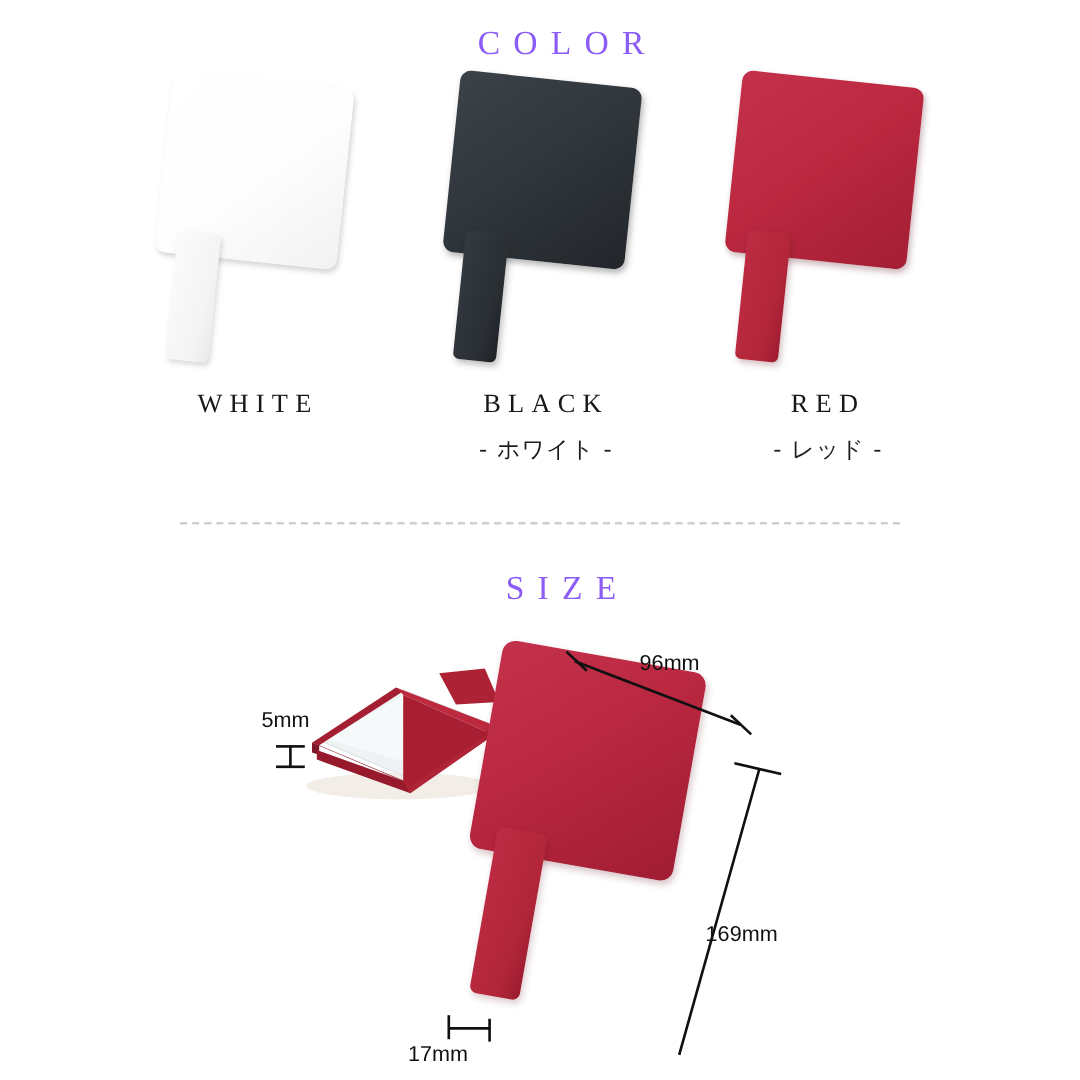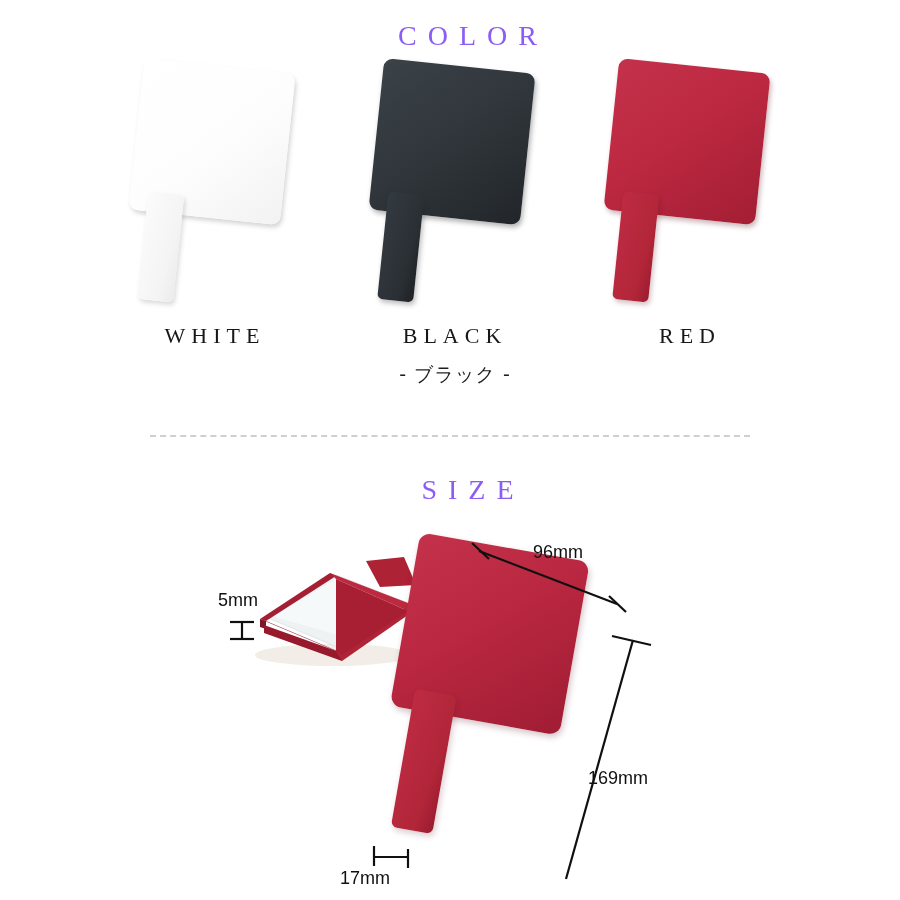"- ブラック -" div.color-sub { text: ブラック -> ホワイト }
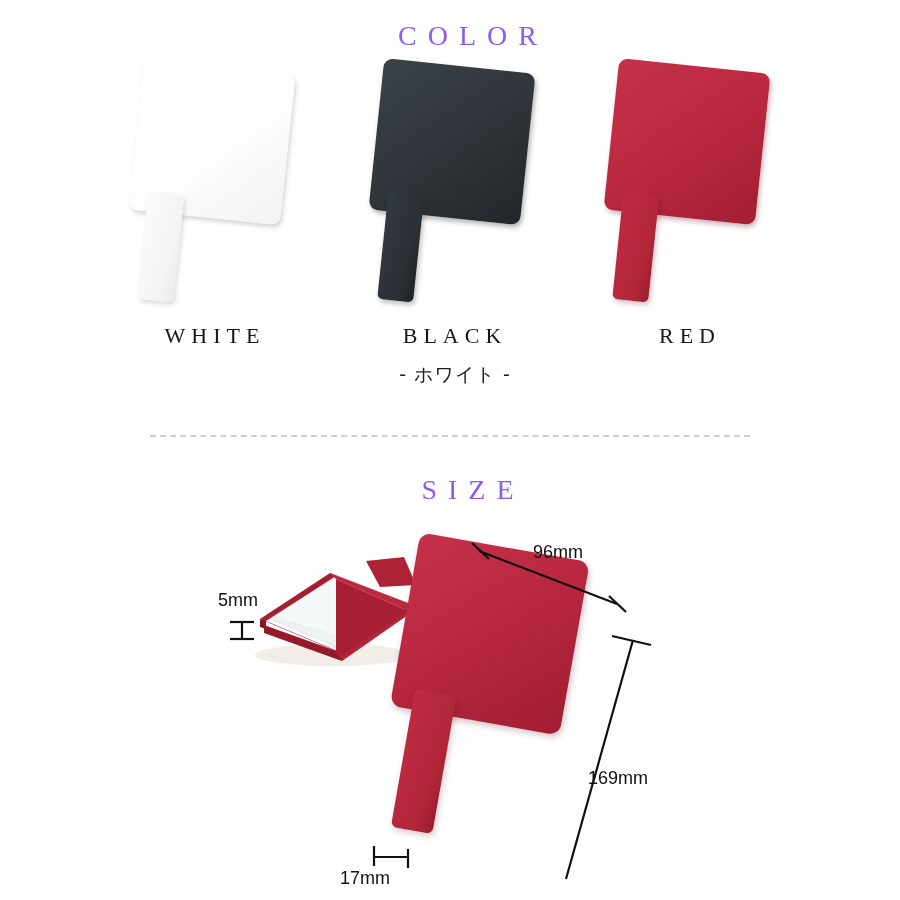"- レッド -" div.color-sub { html: none -> <div>- レッド -</div> }
